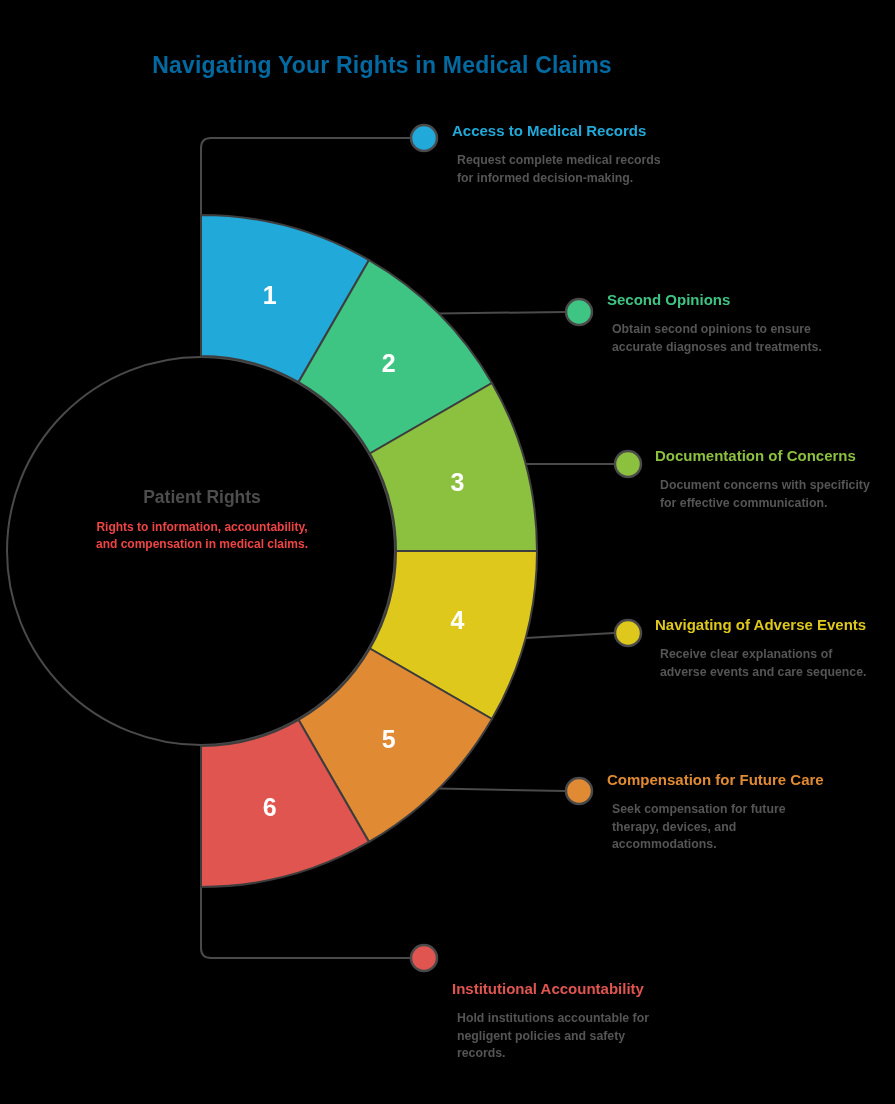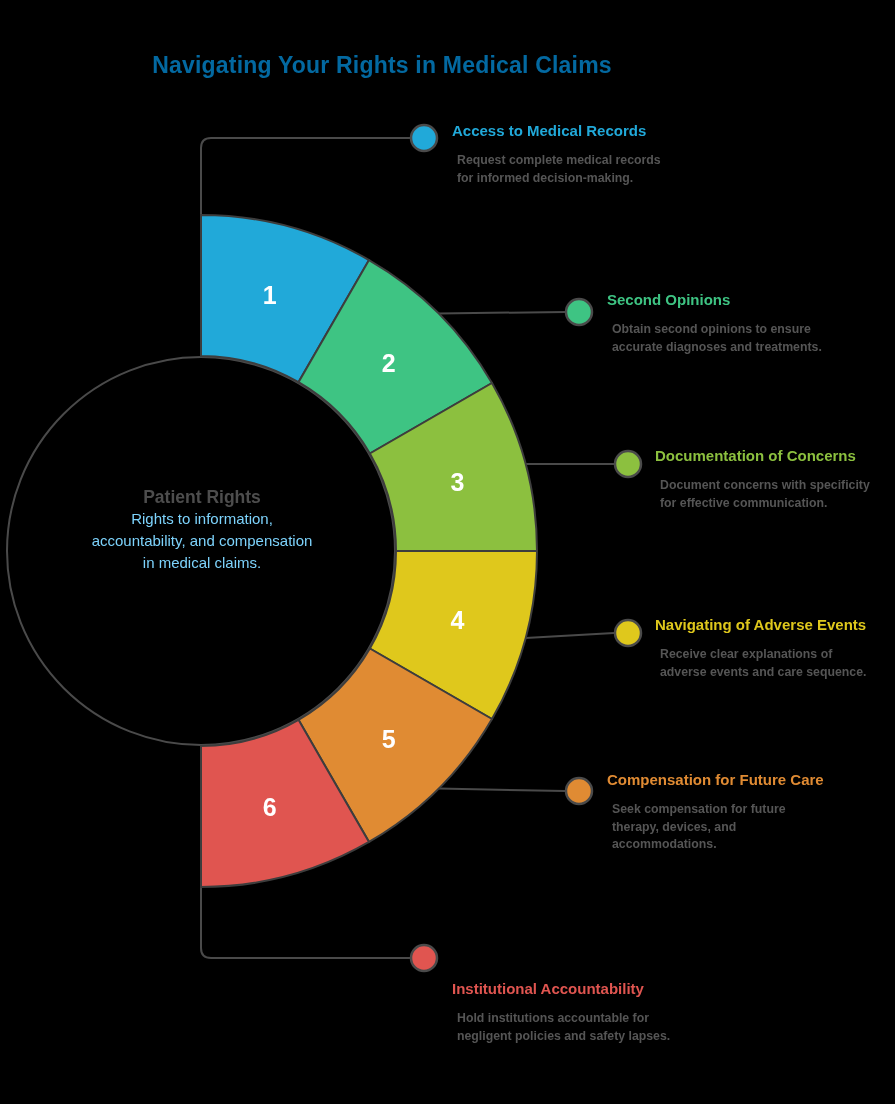"Patient Rights" .center-title { margin-bottom: none -> 11px }
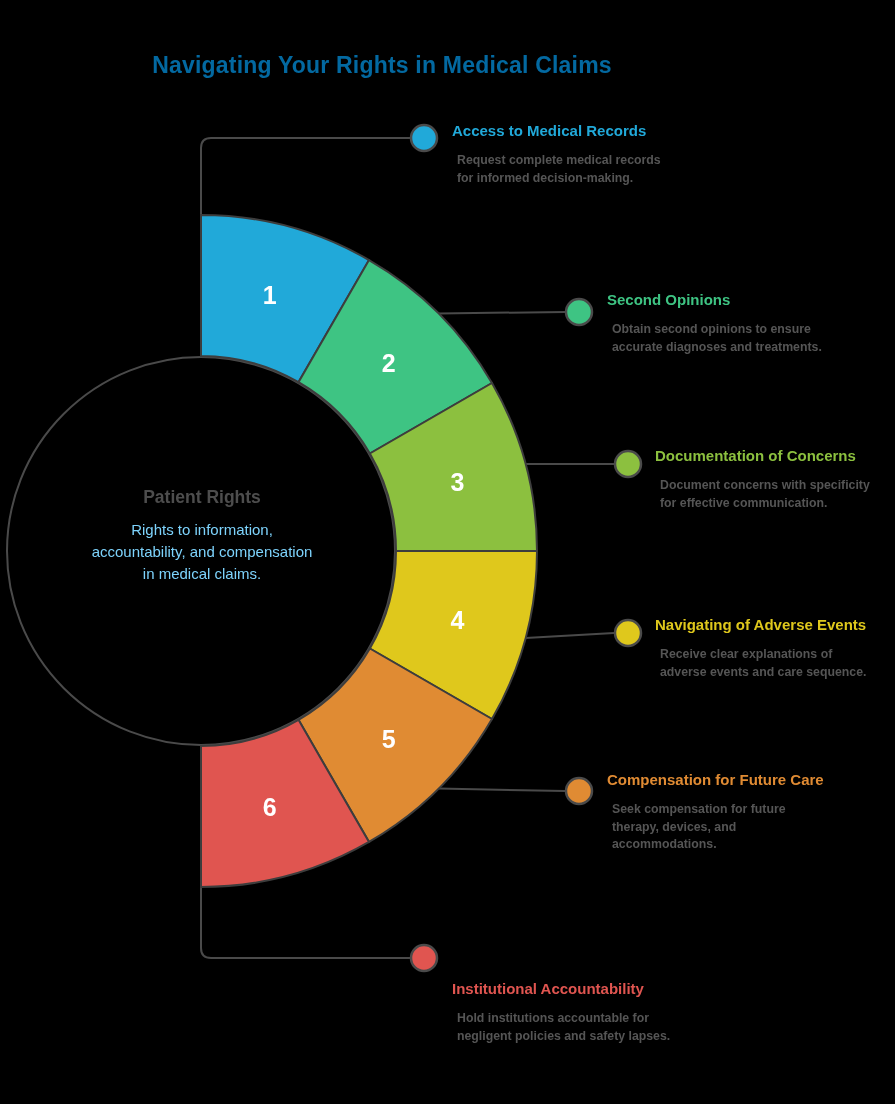"Rights to information, accountability," .center-sub { color: #7dd3fc -> #ef4444; font-size: 15px -> 12px; font-weight: normal -> bold }
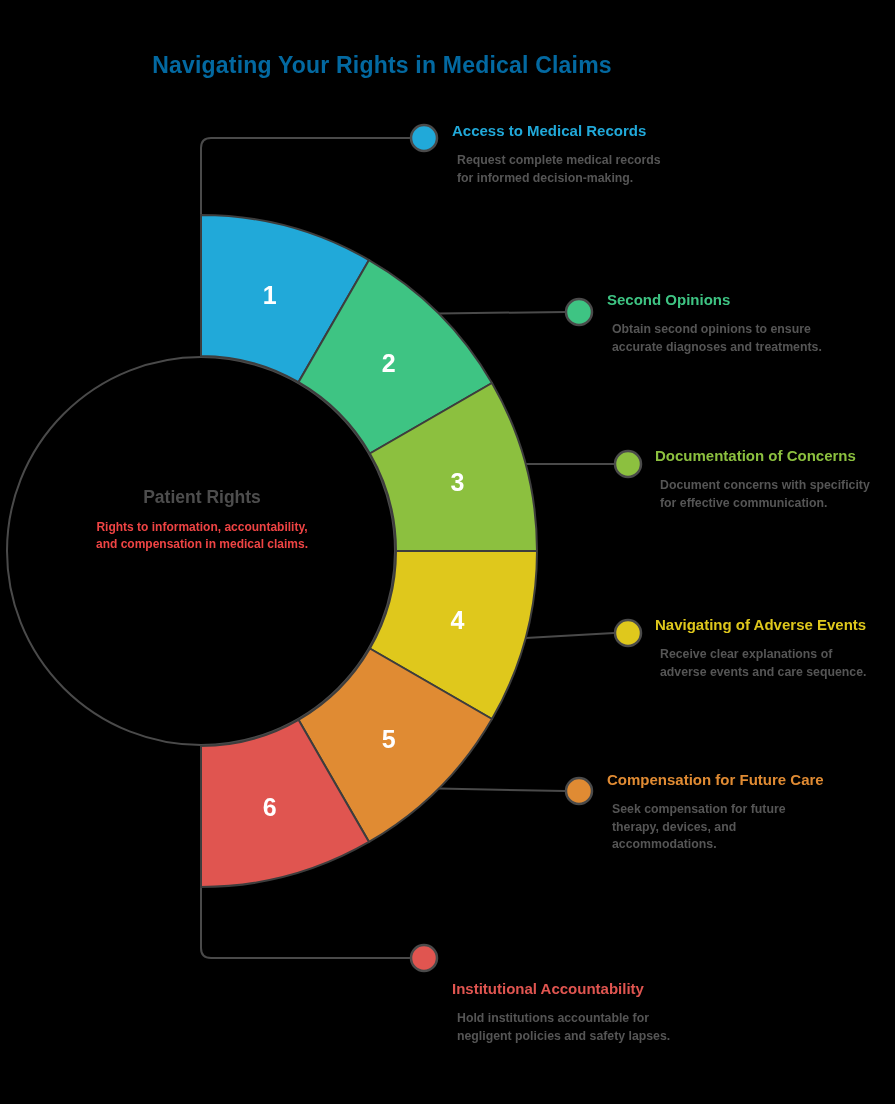"Hold institutions accountable for" p.callout-desc { text: lapses -> records }
